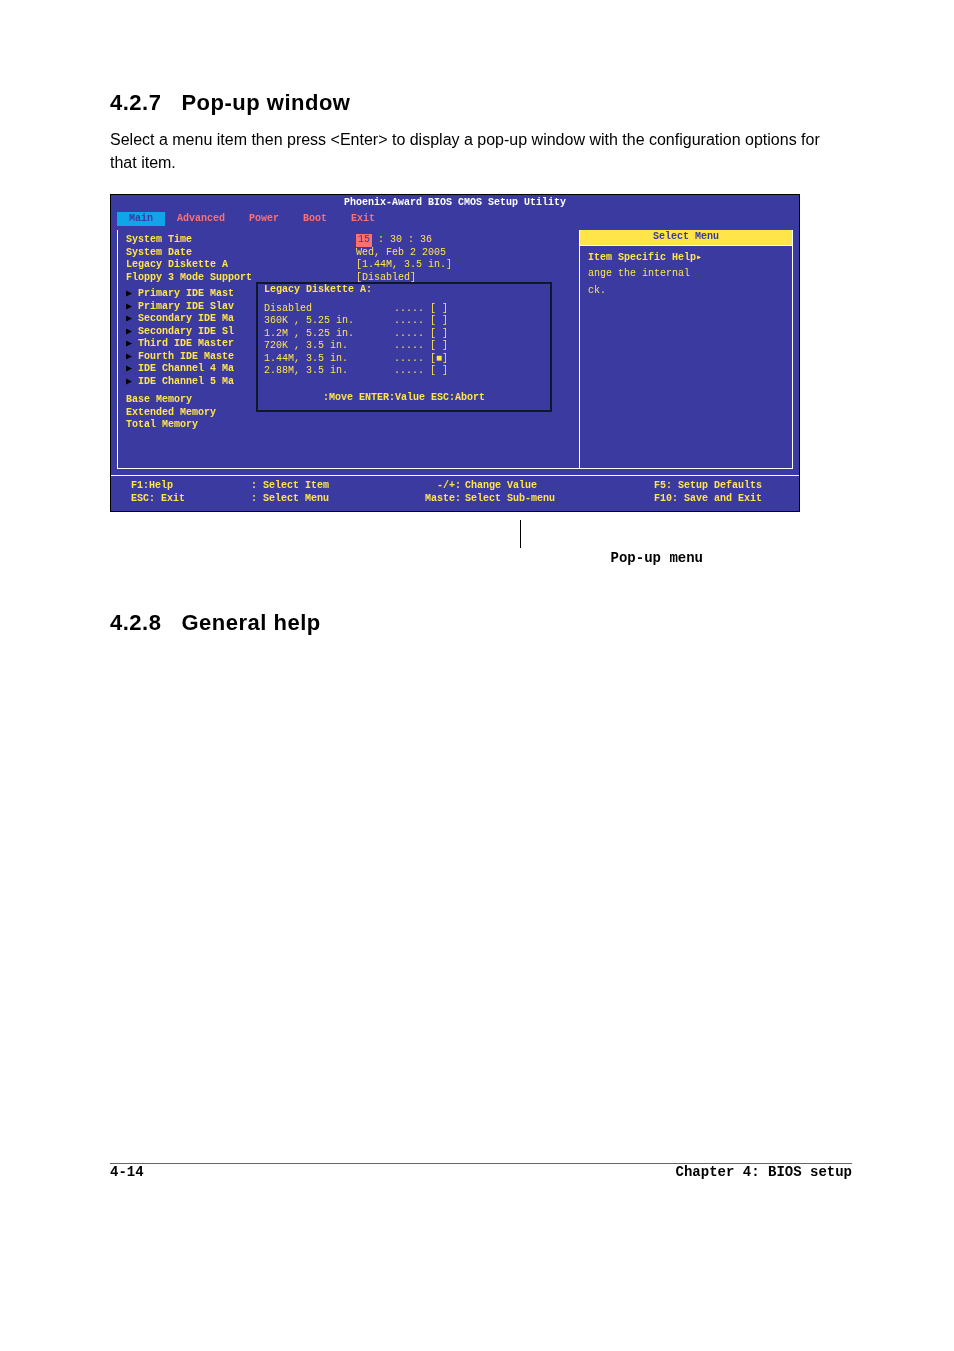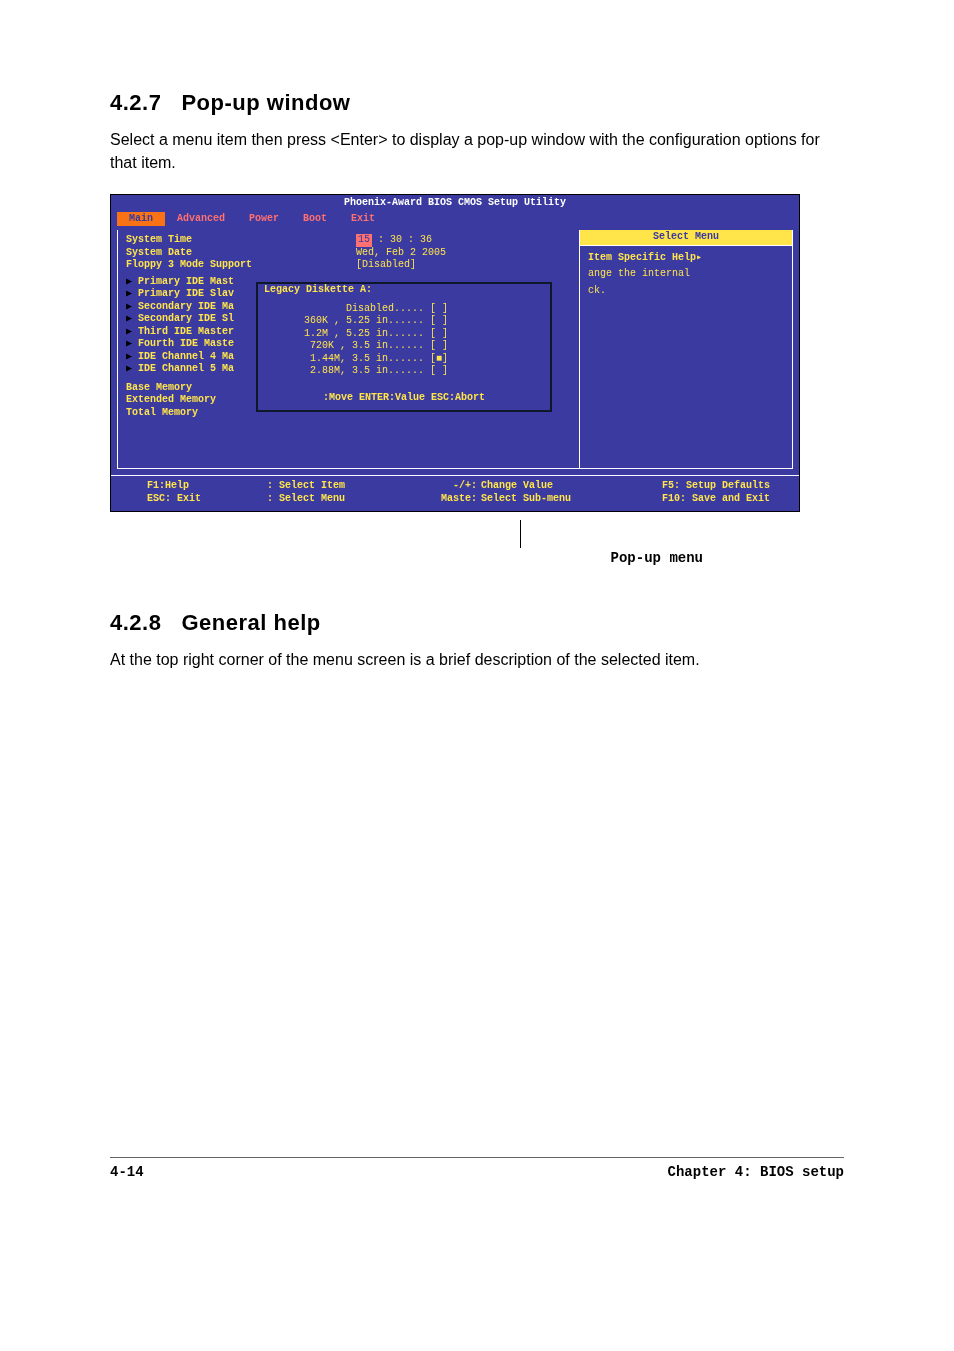"Main" .bios-tab.selected { background: #f97316 -> #0ea5e9 }
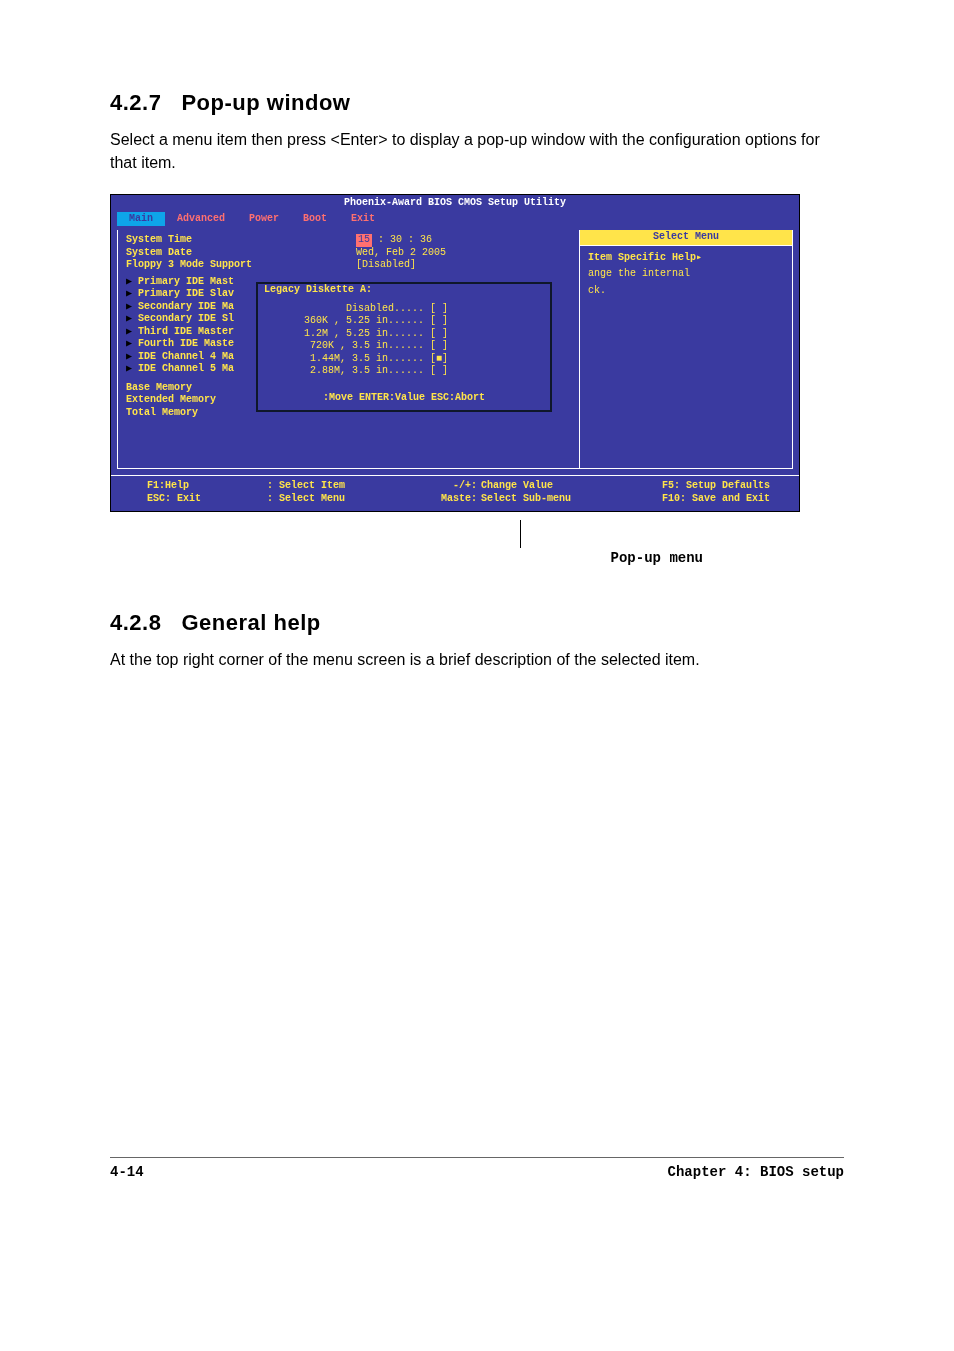"Legacy Diskette A" div.field-row { html: none -> <div> <span>Legacy Diskette A</span> <span>[1.44M, 3.5 in.]</span> </div> }
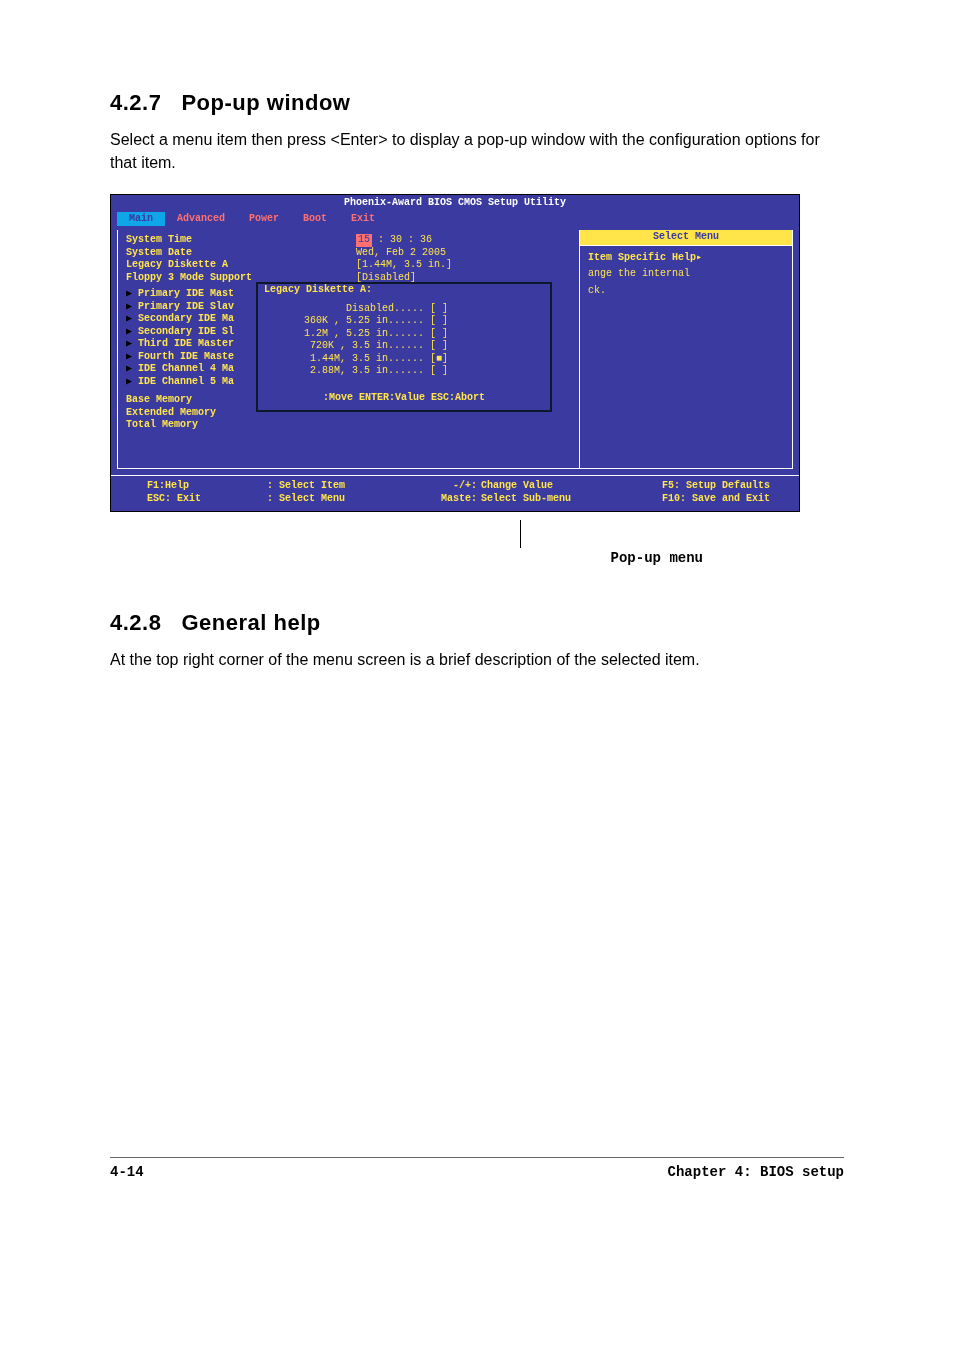"Disabled" .popup-opt-label { text-align: right -> none }
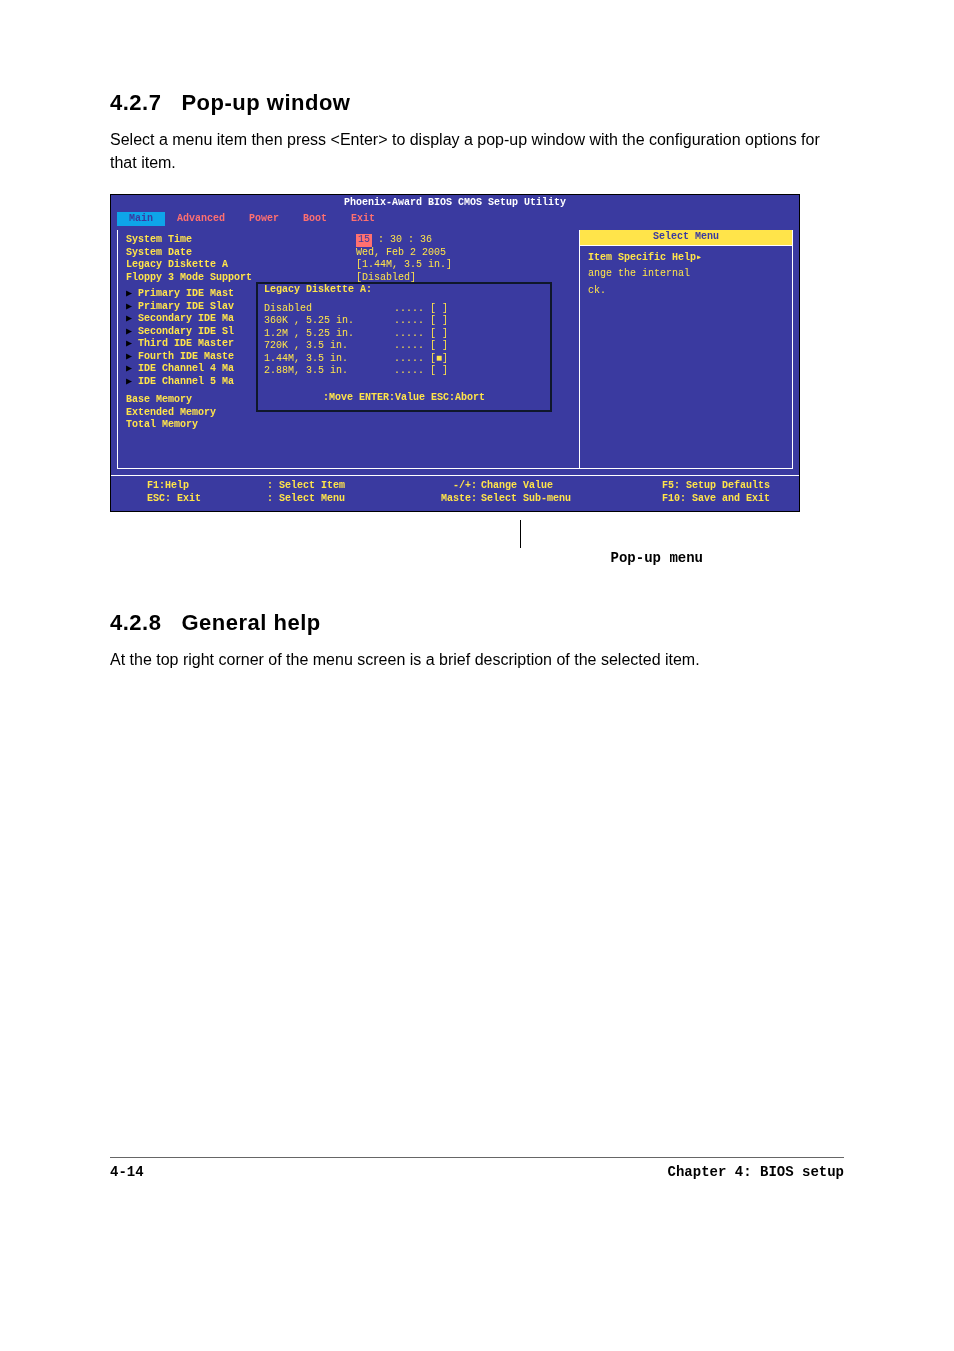"F1:Help" .bios-footer { padding: 4px 8px 6px 36px -> 4px 8px 6px 20px }
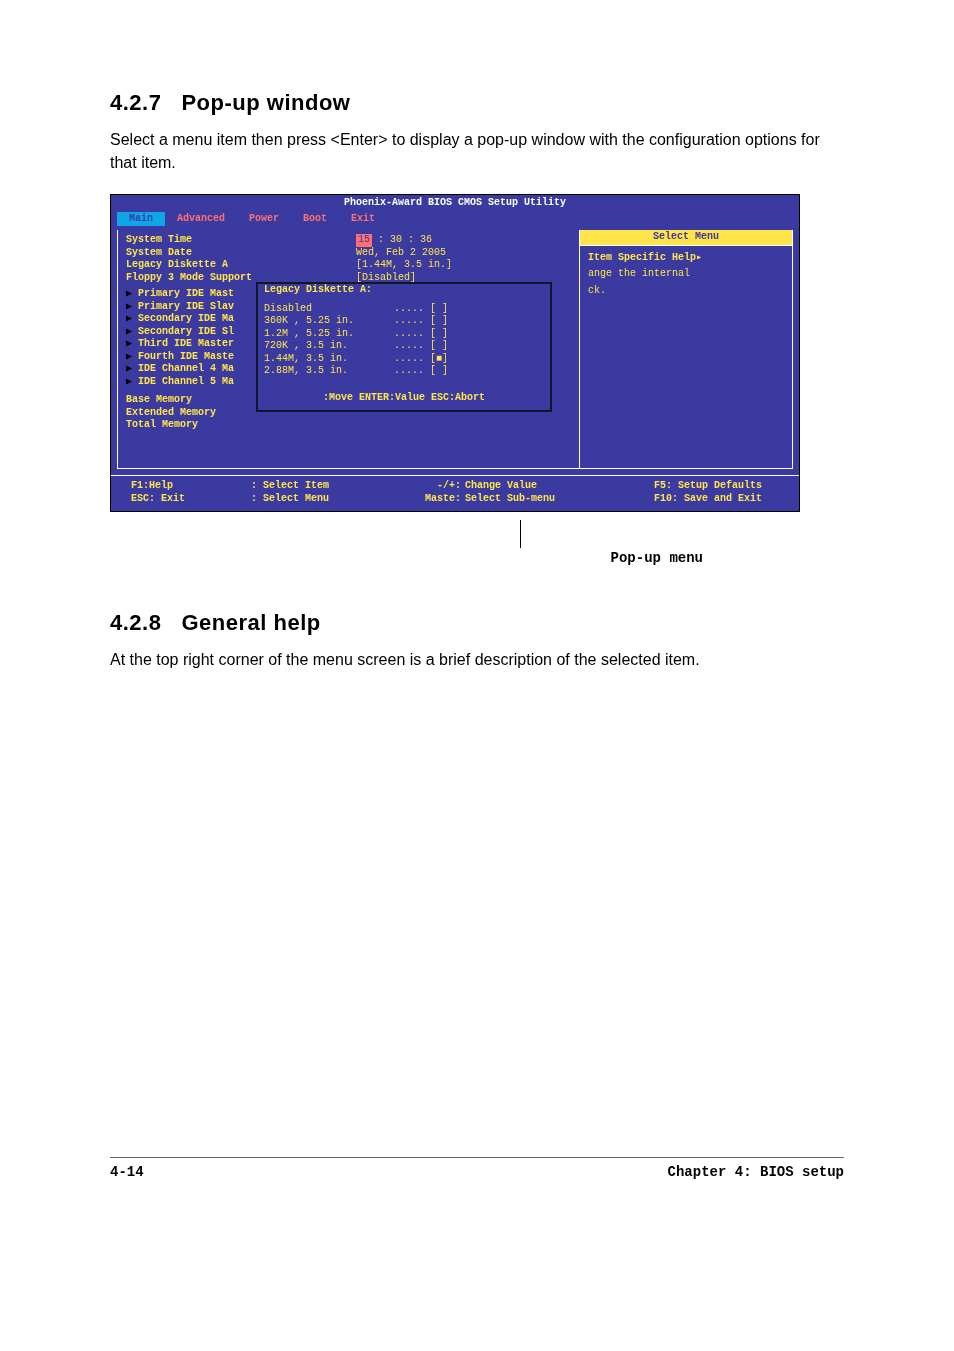"At the top right corner" p.body-text { html: <p>At the top right corner of the menu screen is a brief description of the selected item.</p> -> none }
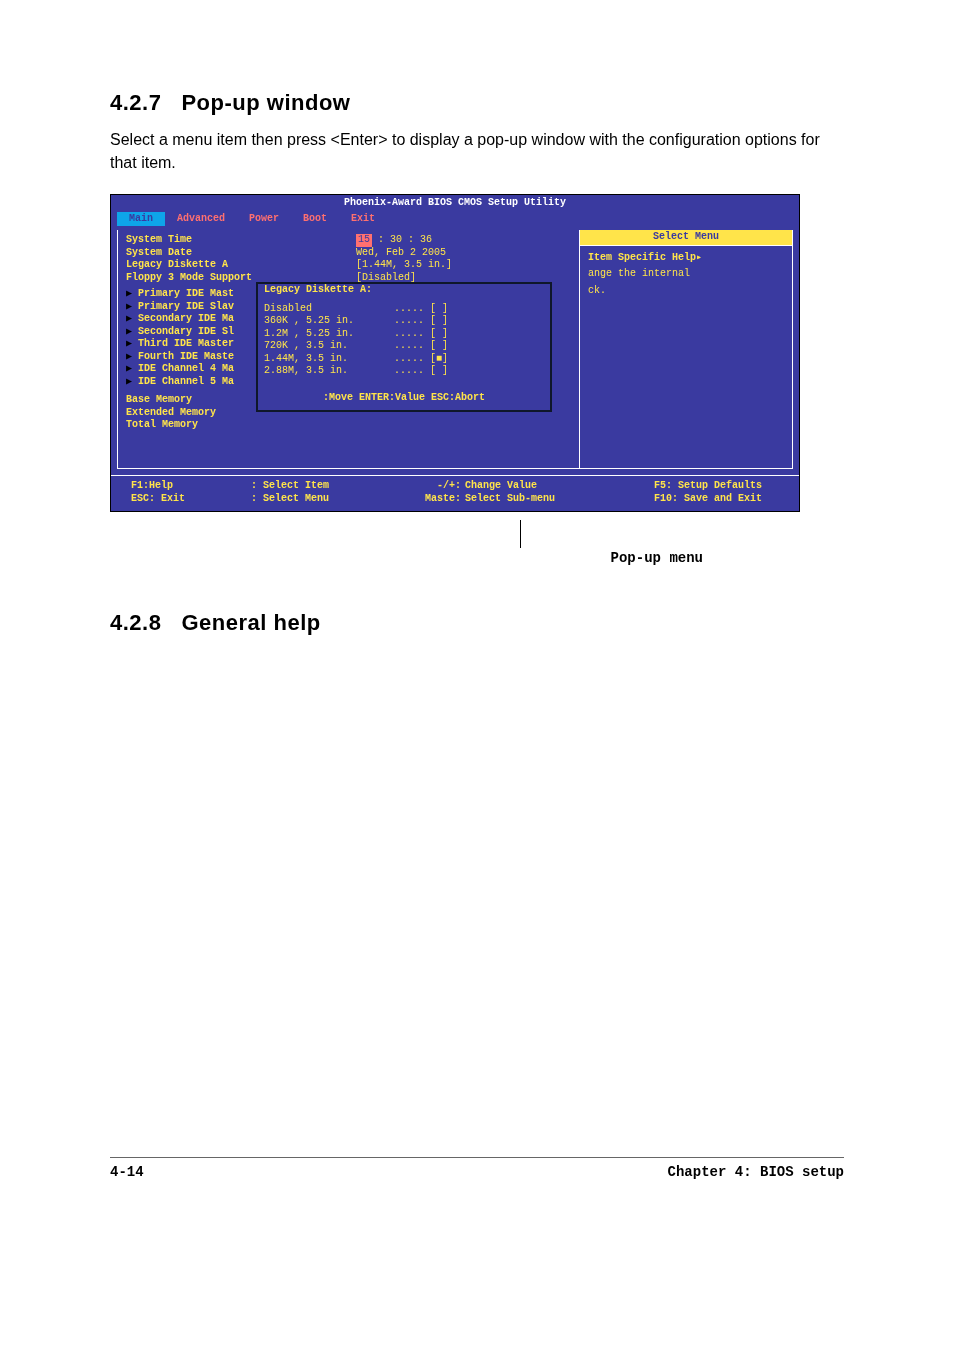"4-14" .page-footer { padding-top: 6px -> none; right: 110px -> 102px }
